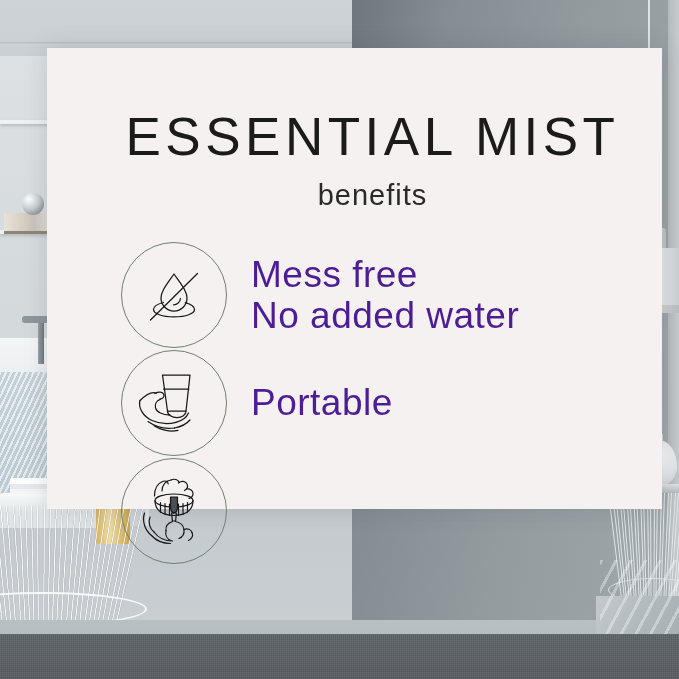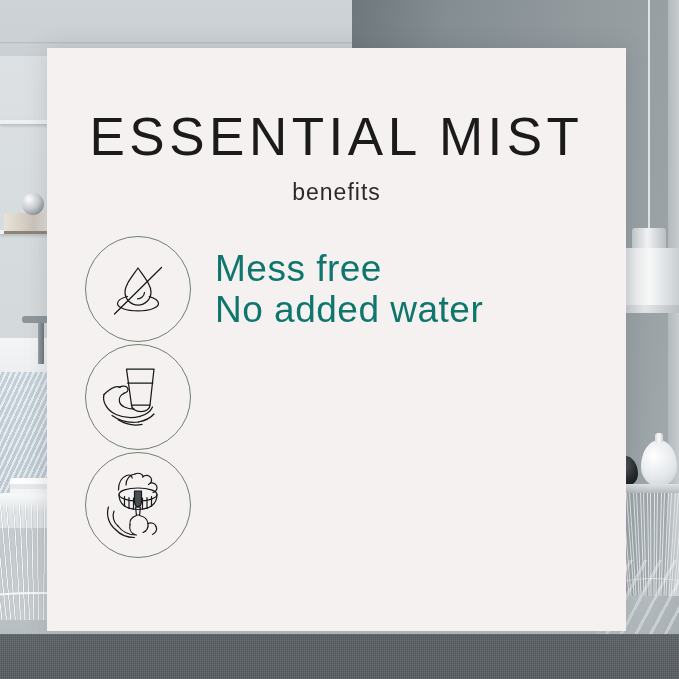"ESSENTIAL MIST" .card { height: 583px -> 461px; padding-left: none -> 36px }
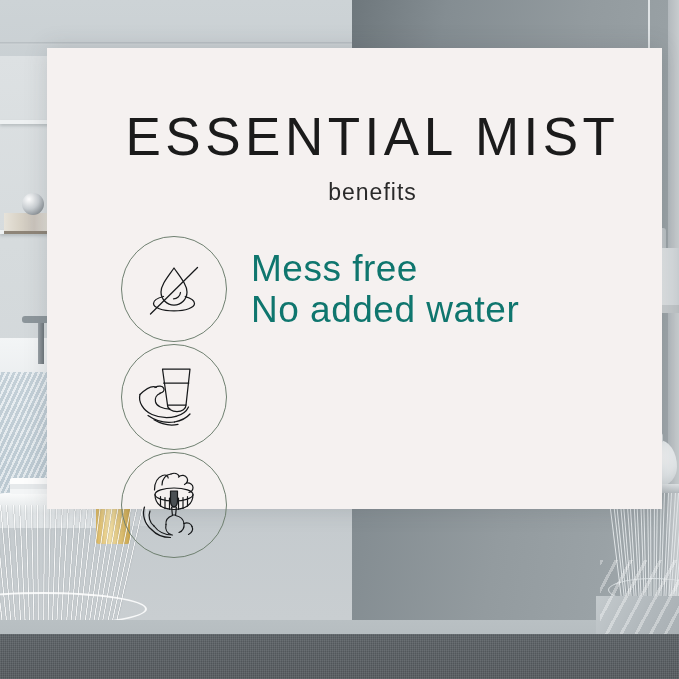"benefits" .card-sub { font-size: 23px -> 29px }
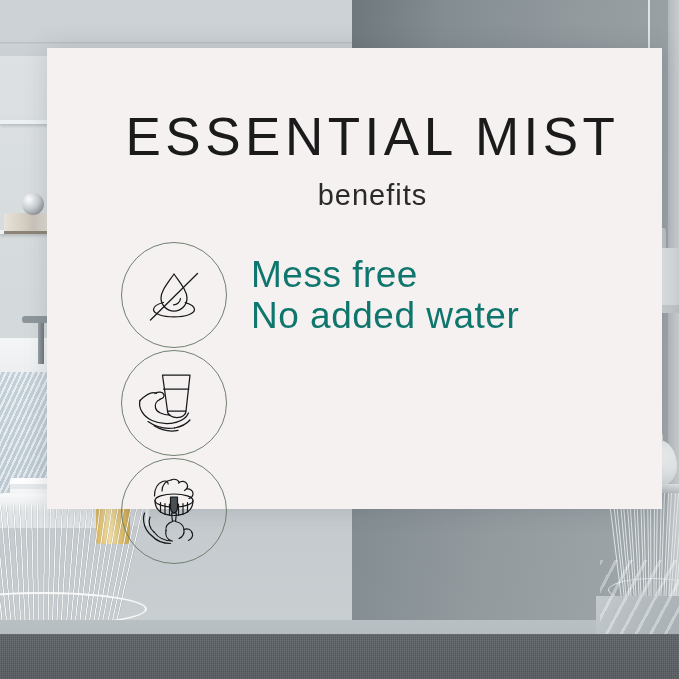"Mess free" .benefit-text { color: #0f766e -> #4c1d95 }
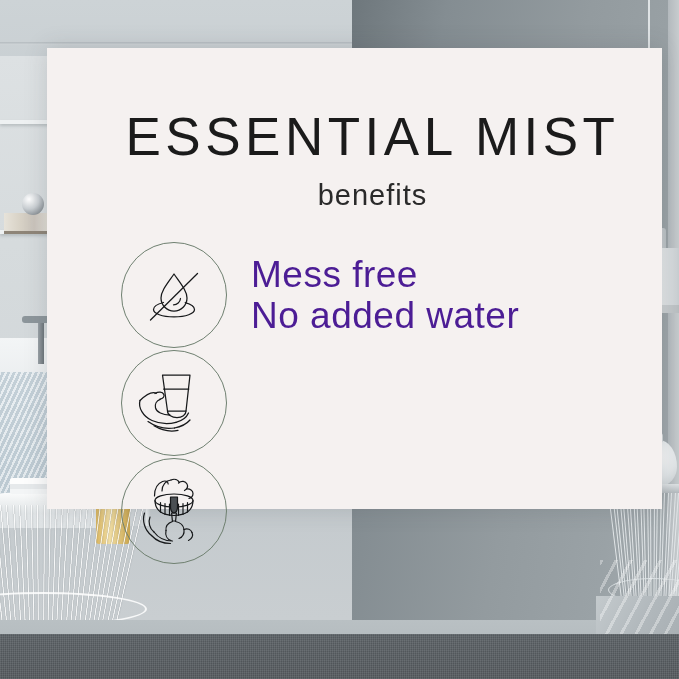"Portable" div.benefit-text { html: none -> <div>Portable</div> }
